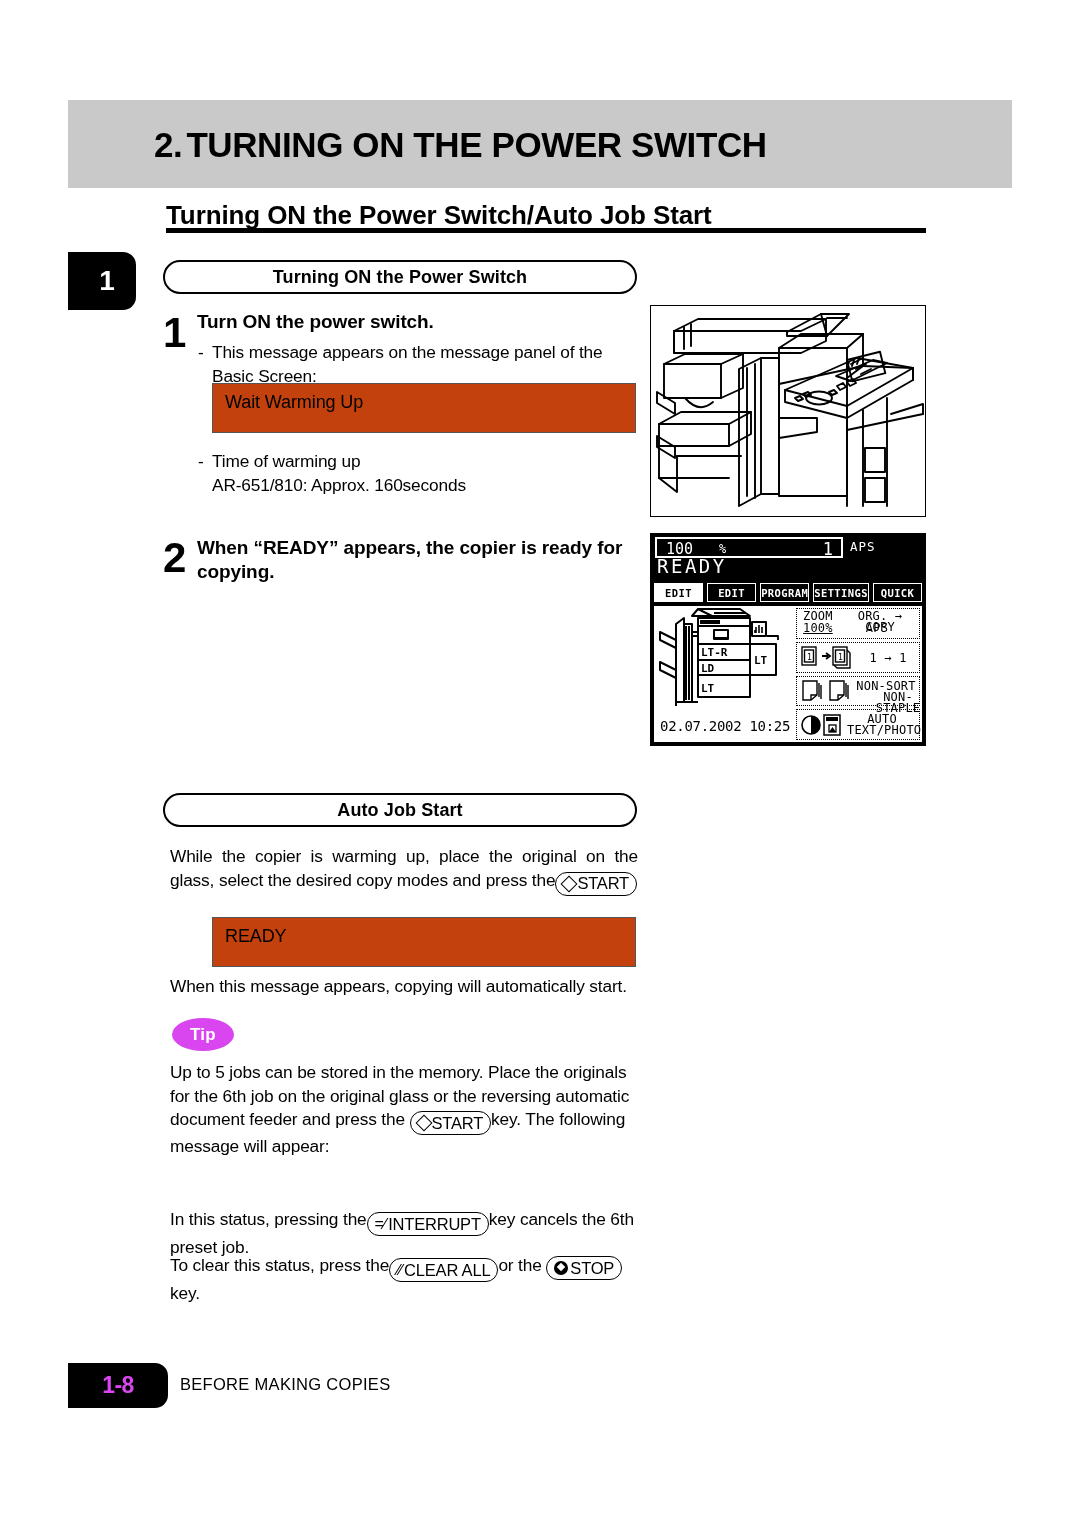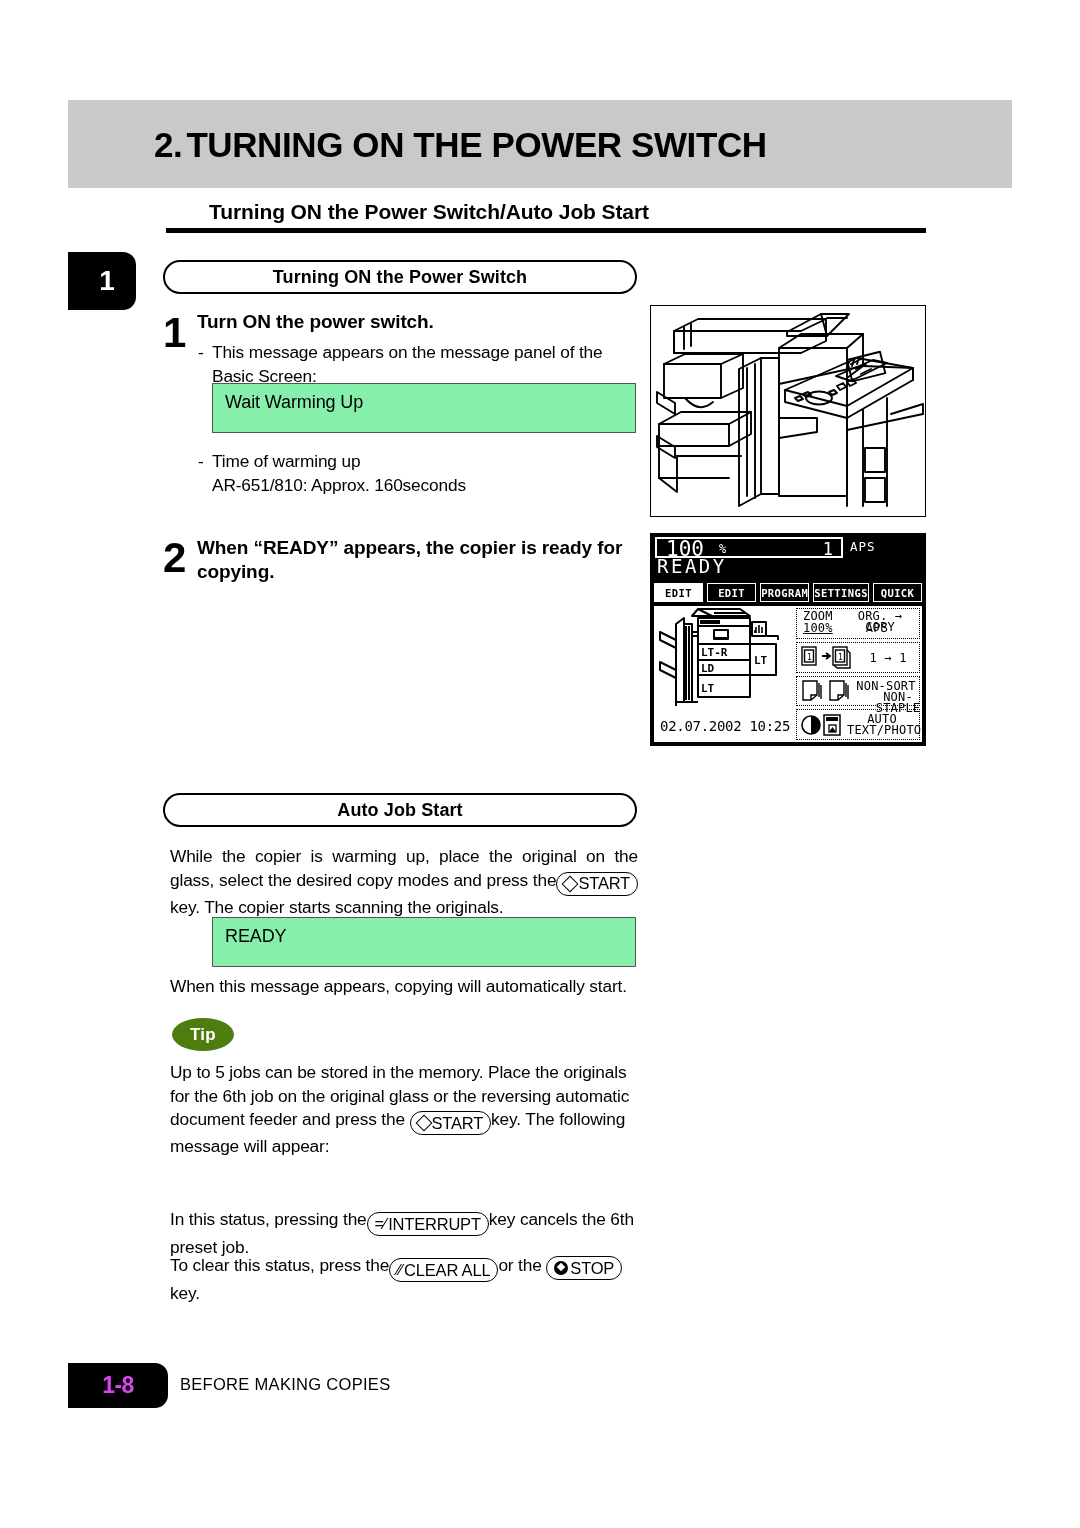"Turning ON the Power Switch/Auto" .sub-title { font-size: 21px -> 26px; margin-left: 43px -> none }
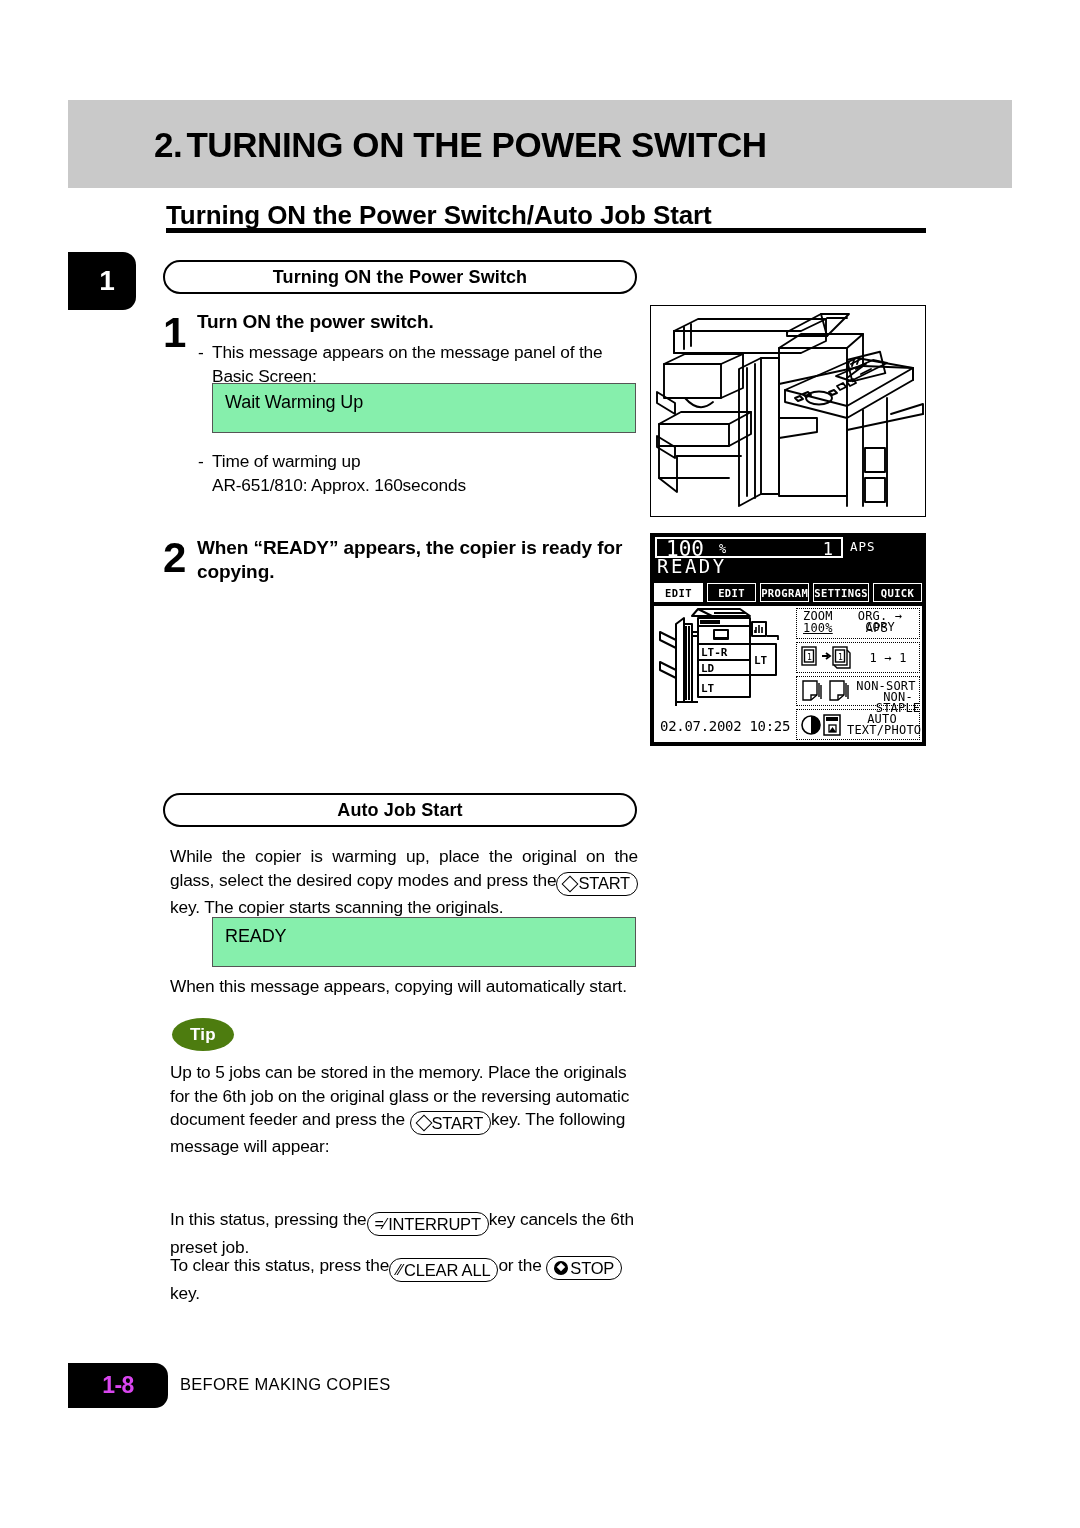"Wait Warming Up" .msgbox { background: #86efac -> #c2410c }
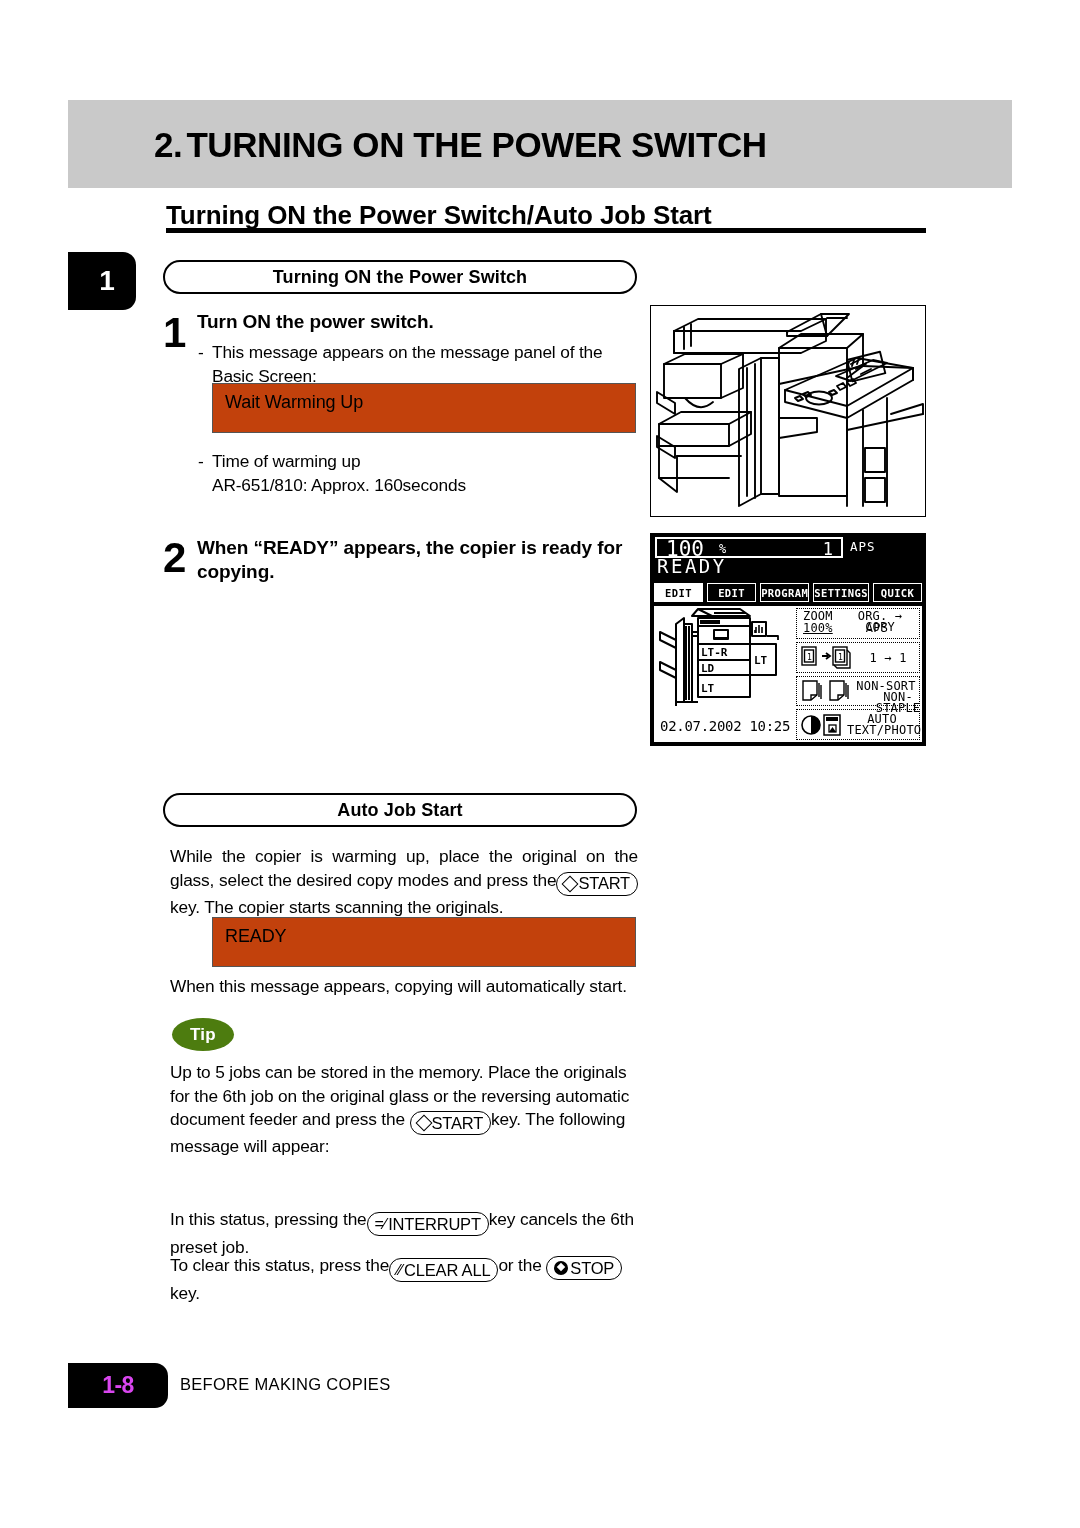"100" .lcd-zoom { font-size: 21px -> 15px }
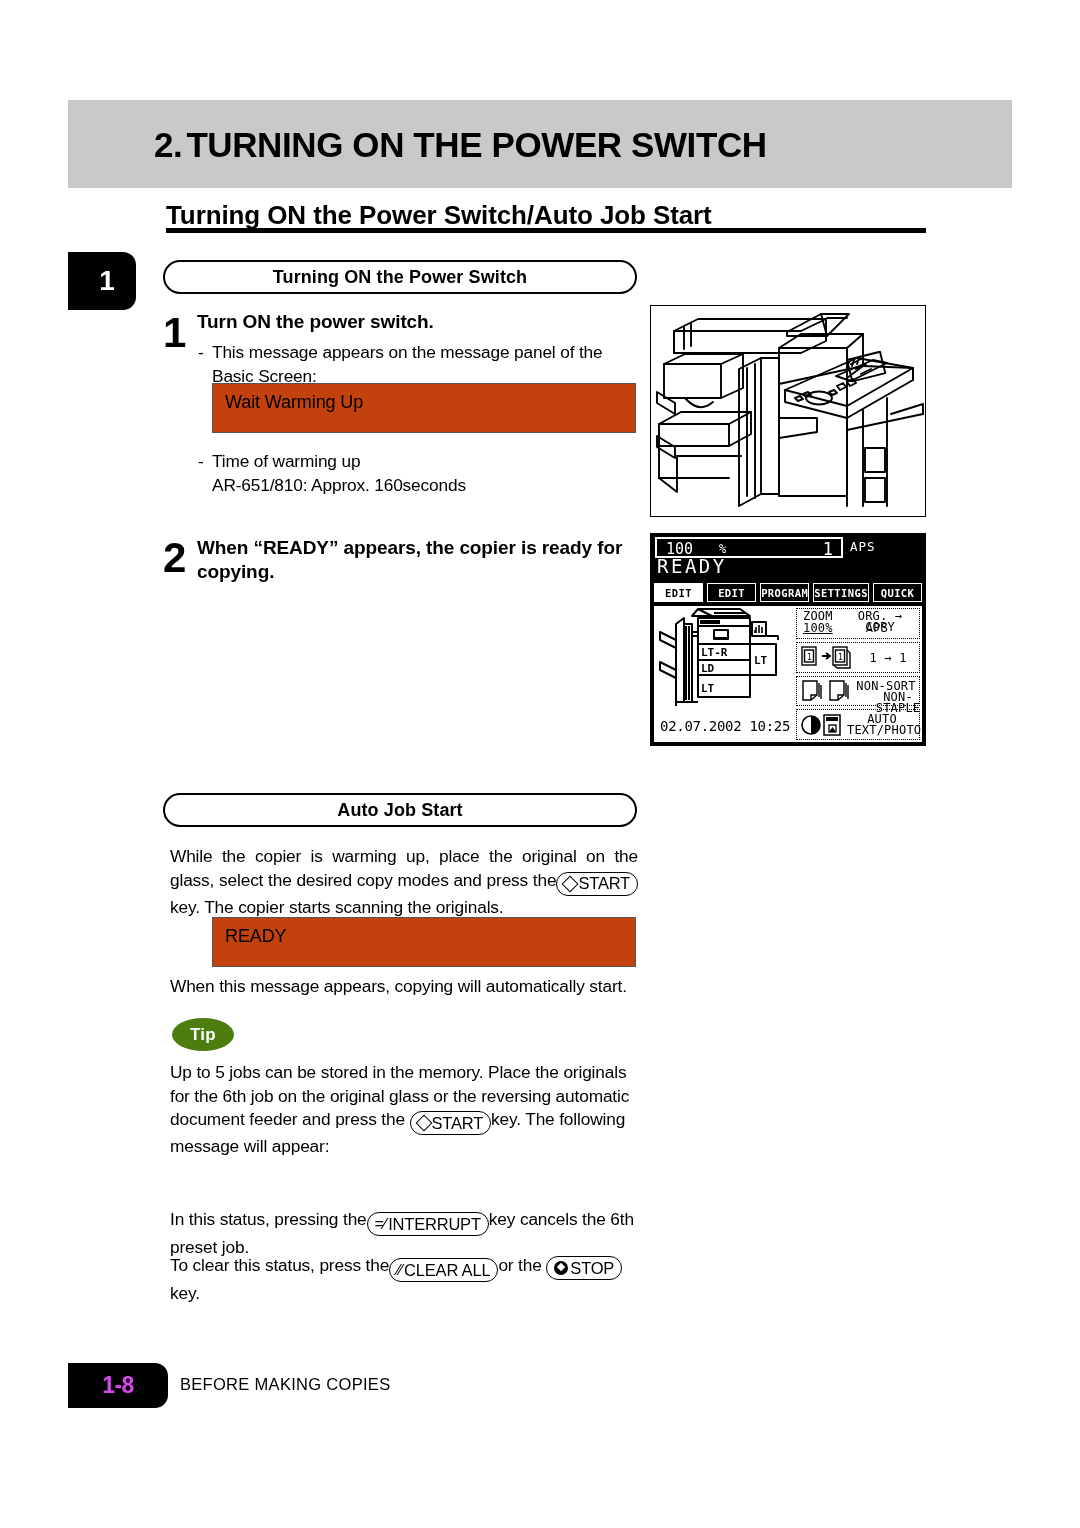"key. The copier starts scanning" span { html: <span>key. The copier starts scanning the originals.</span> -> none }
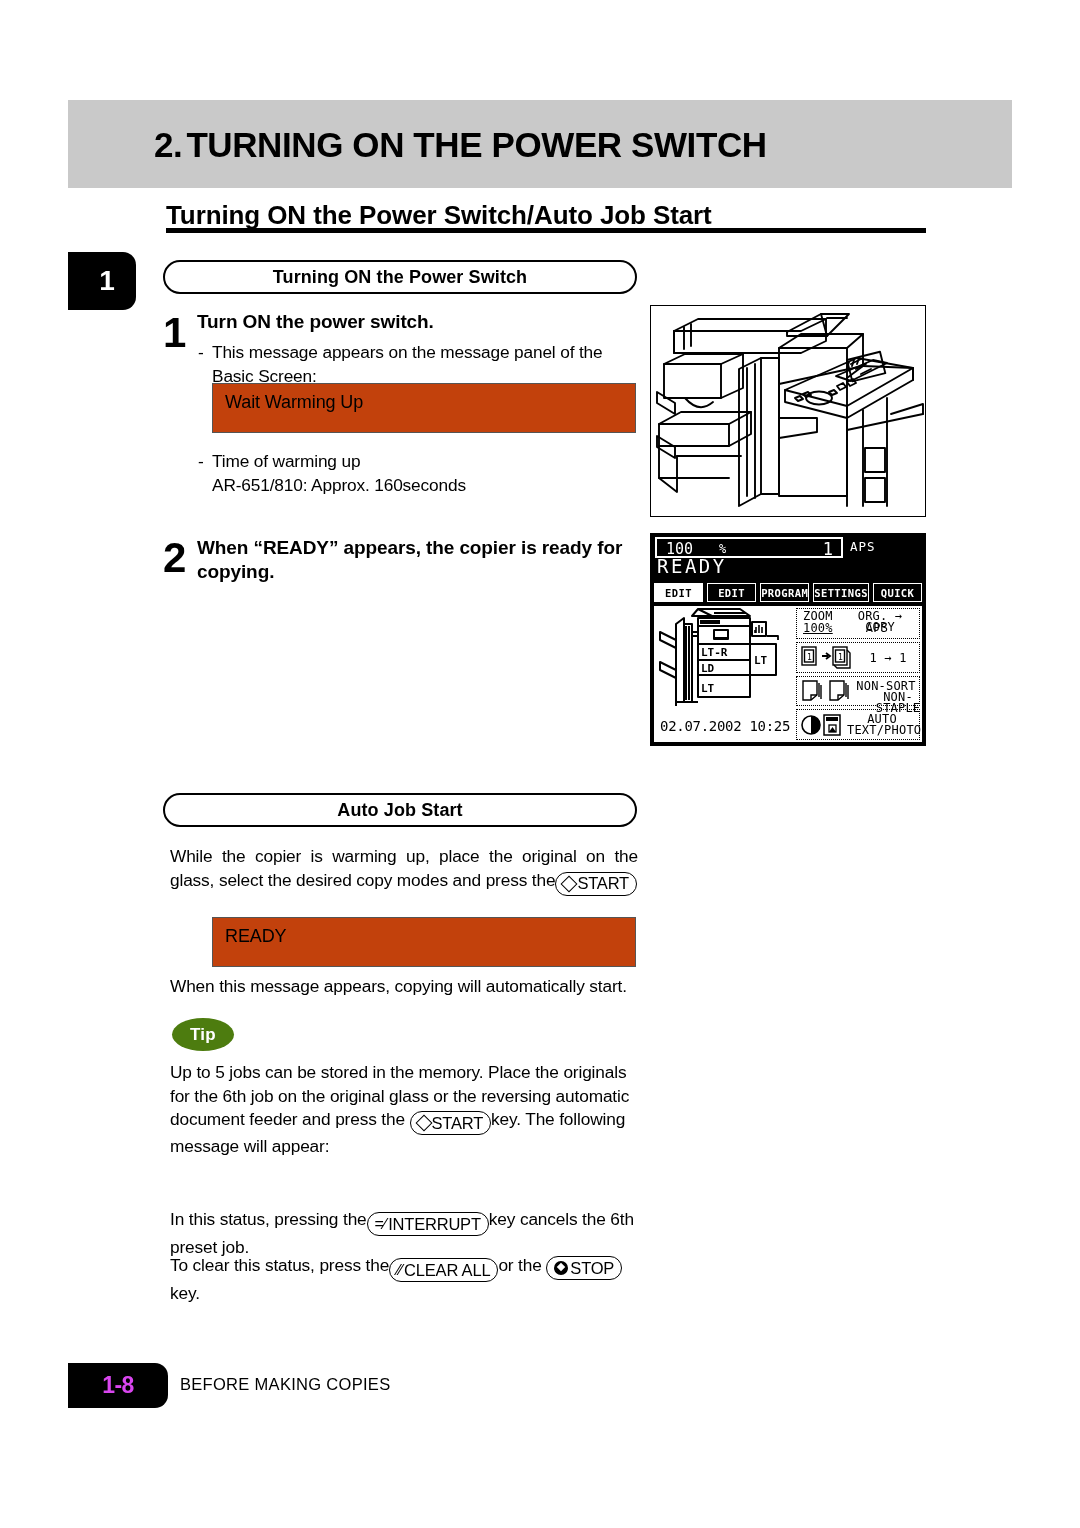"Tip" .tipbadge { background: #4d7c0f -> #d946ef }
